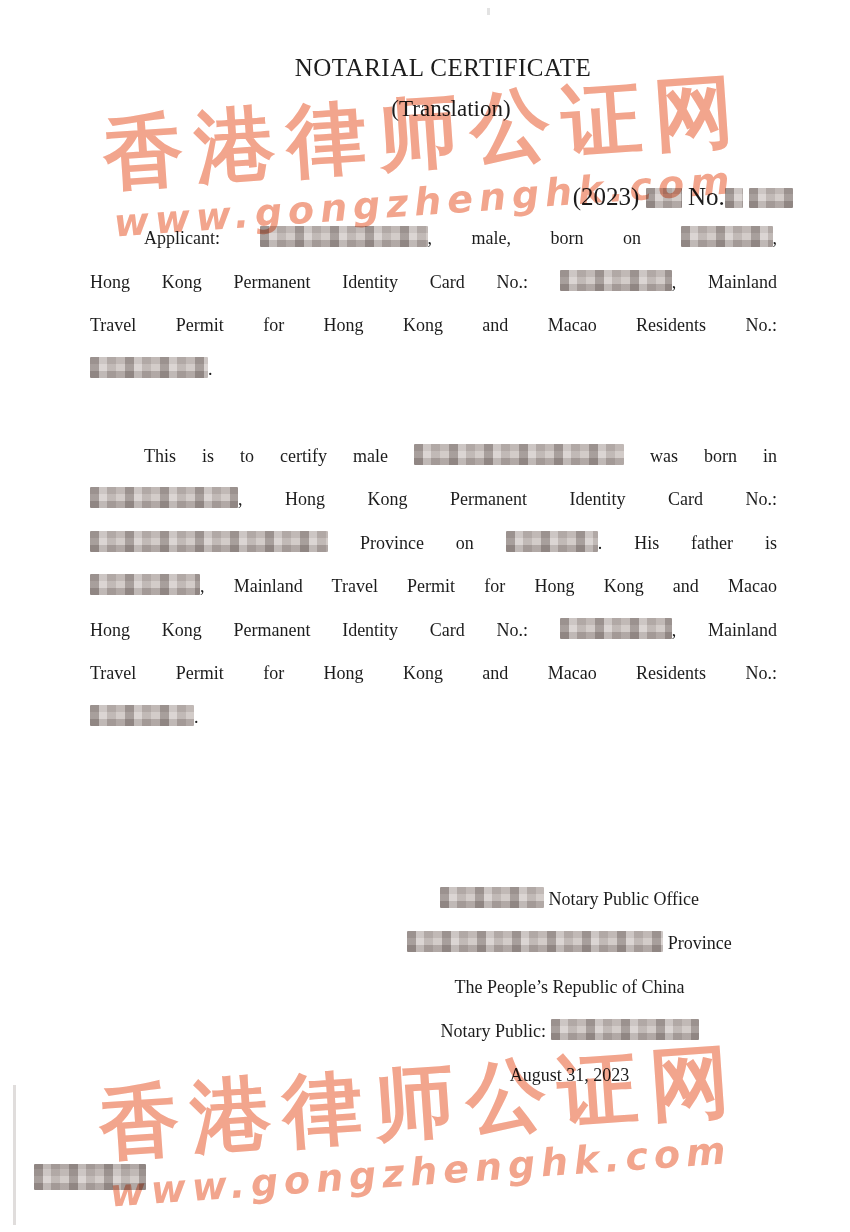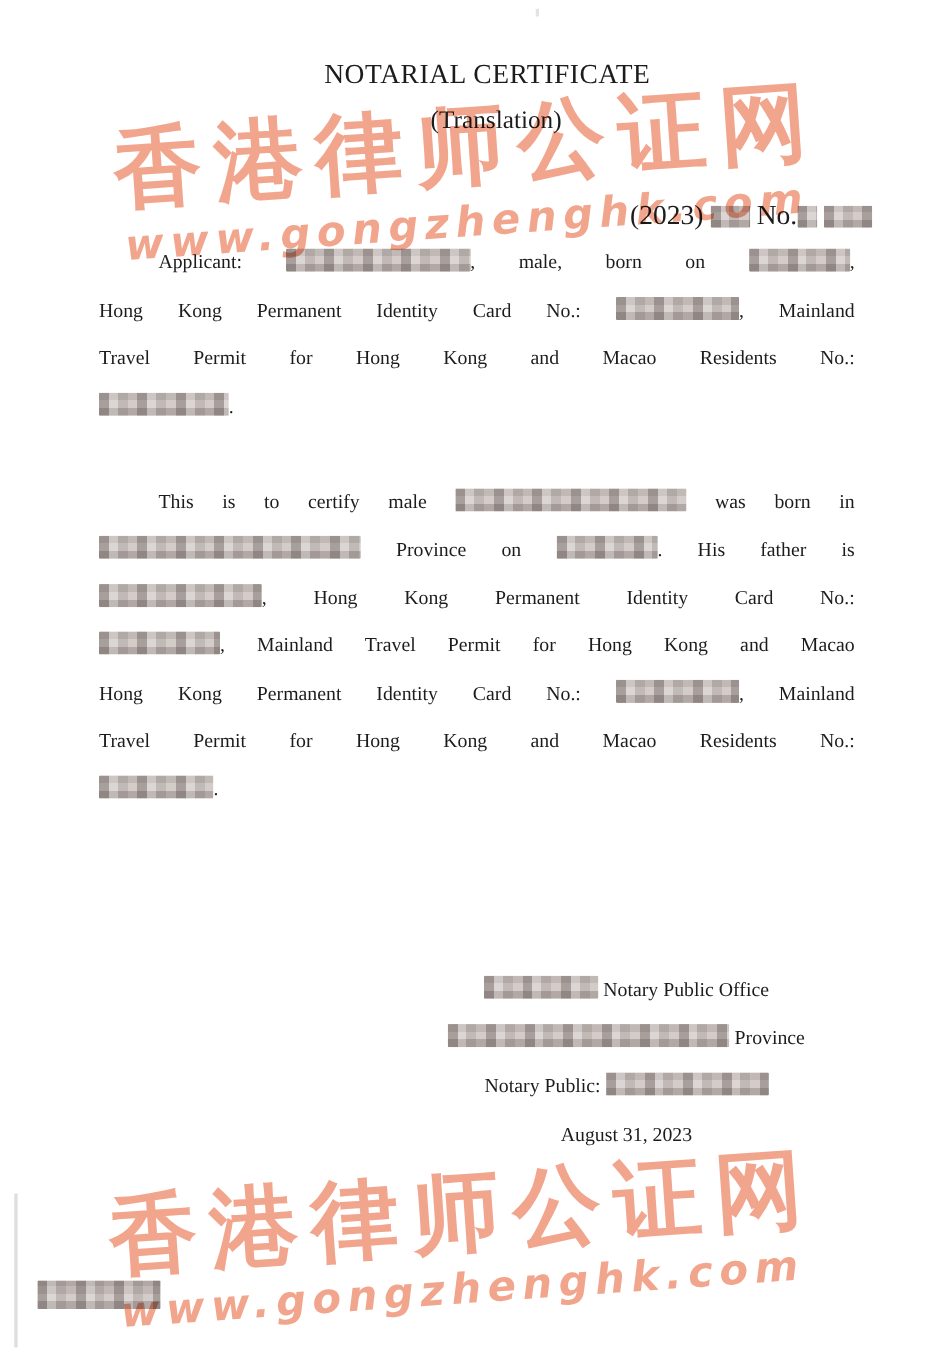"Province on . His father" div.ln { order: before ", Hong Kong Permanent Identity" -> after ", Hong Kong Permanent Identity" }
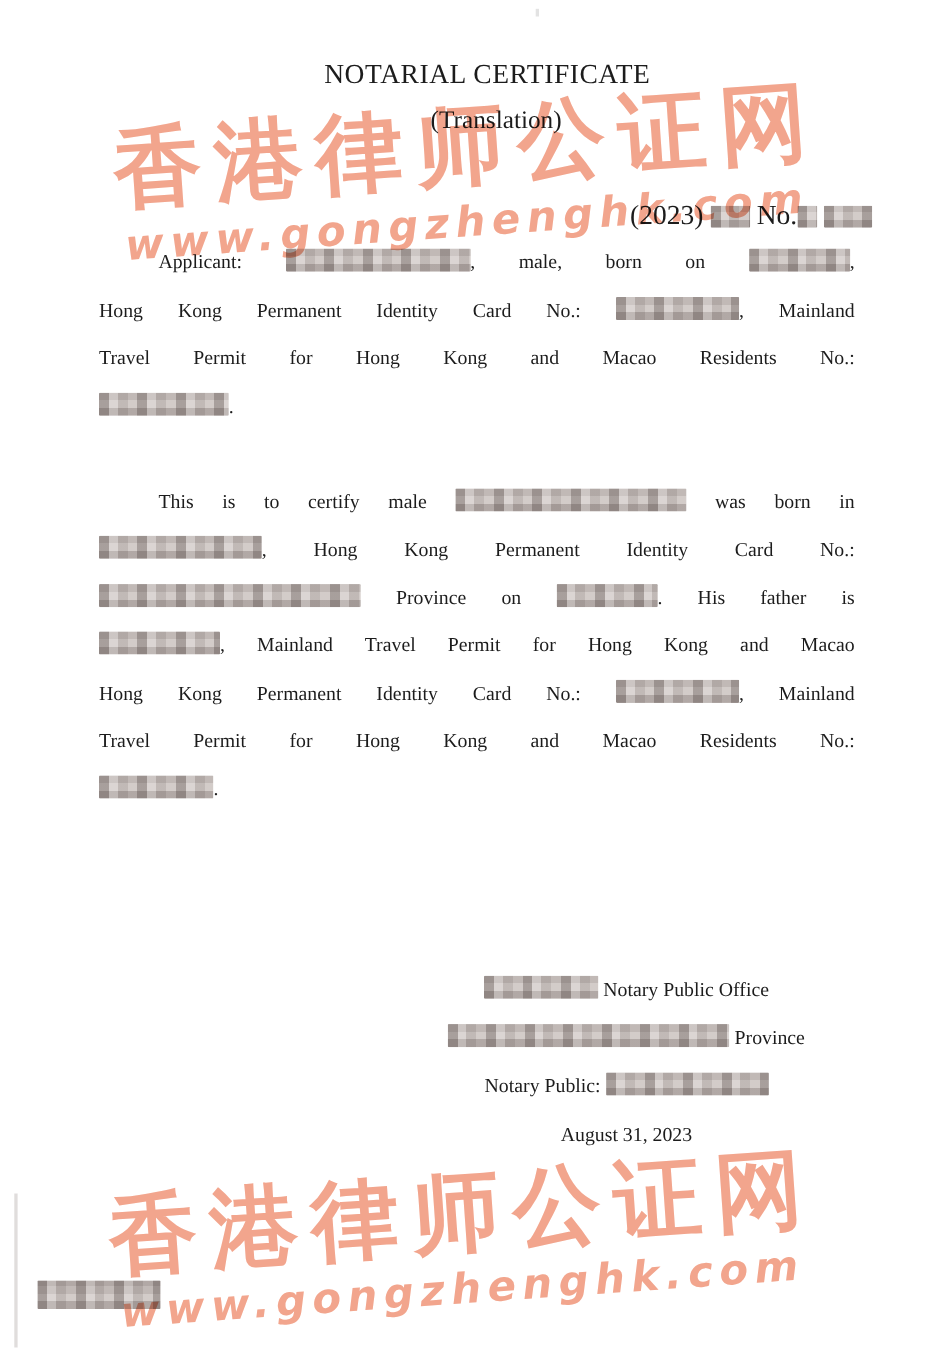"The People’s Republic of China" div.ln { html: none -> <div>The People’s Republic of China</div> }
